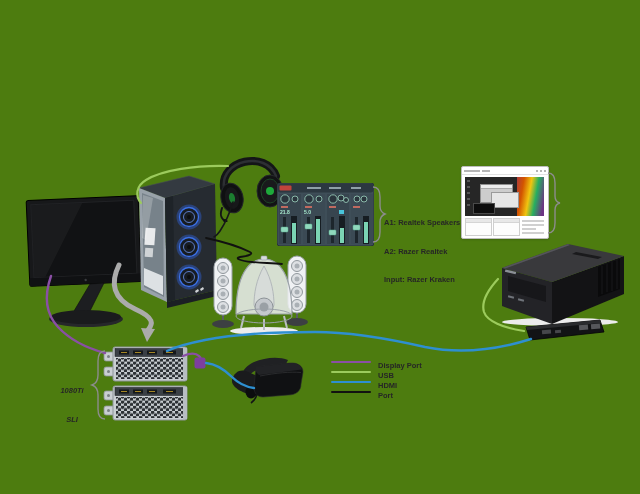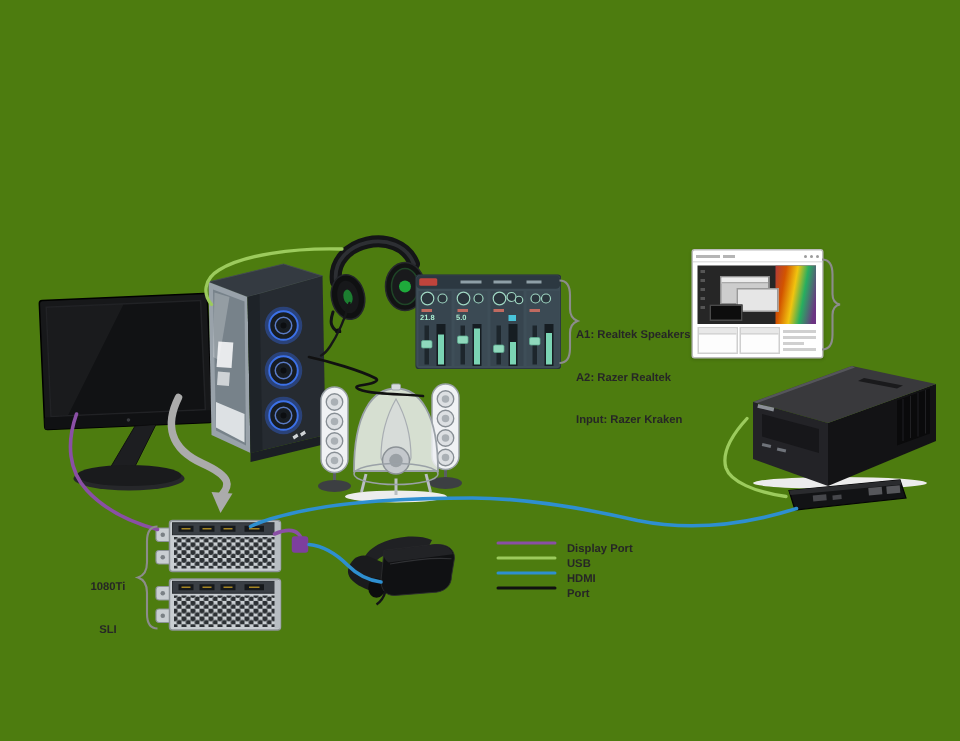"1080Ti" .lbl-center { font-style: none -> italic }
